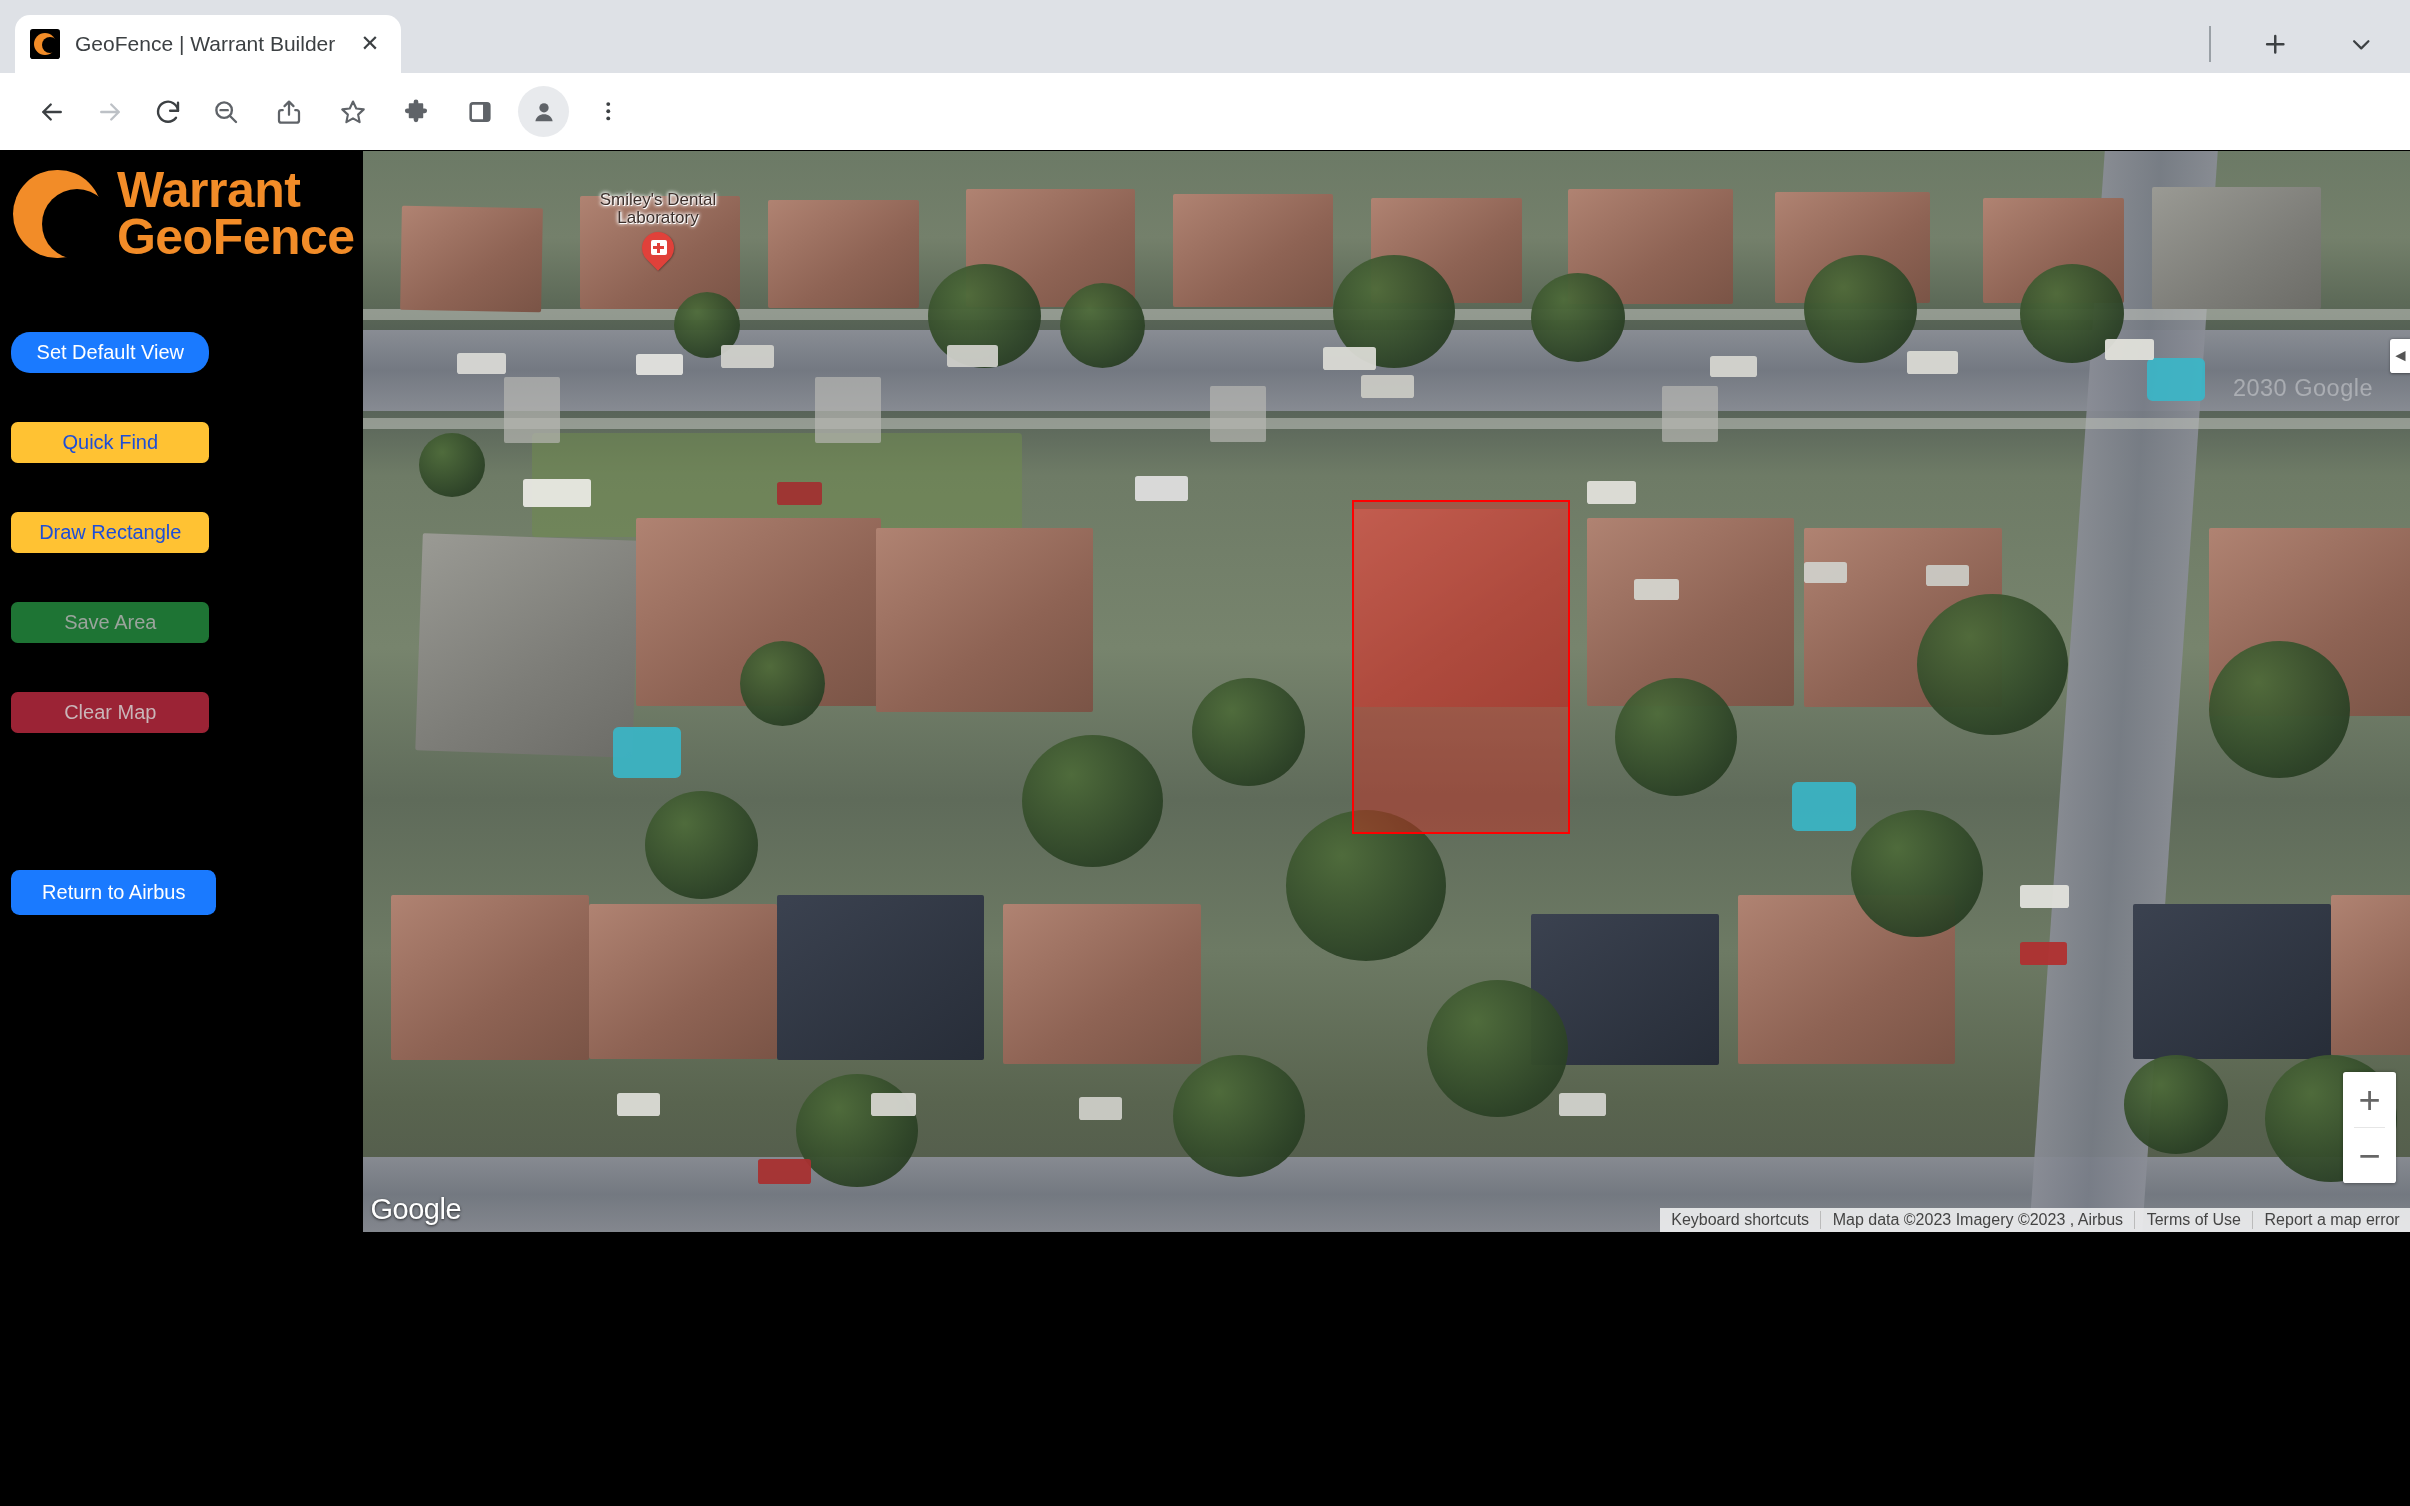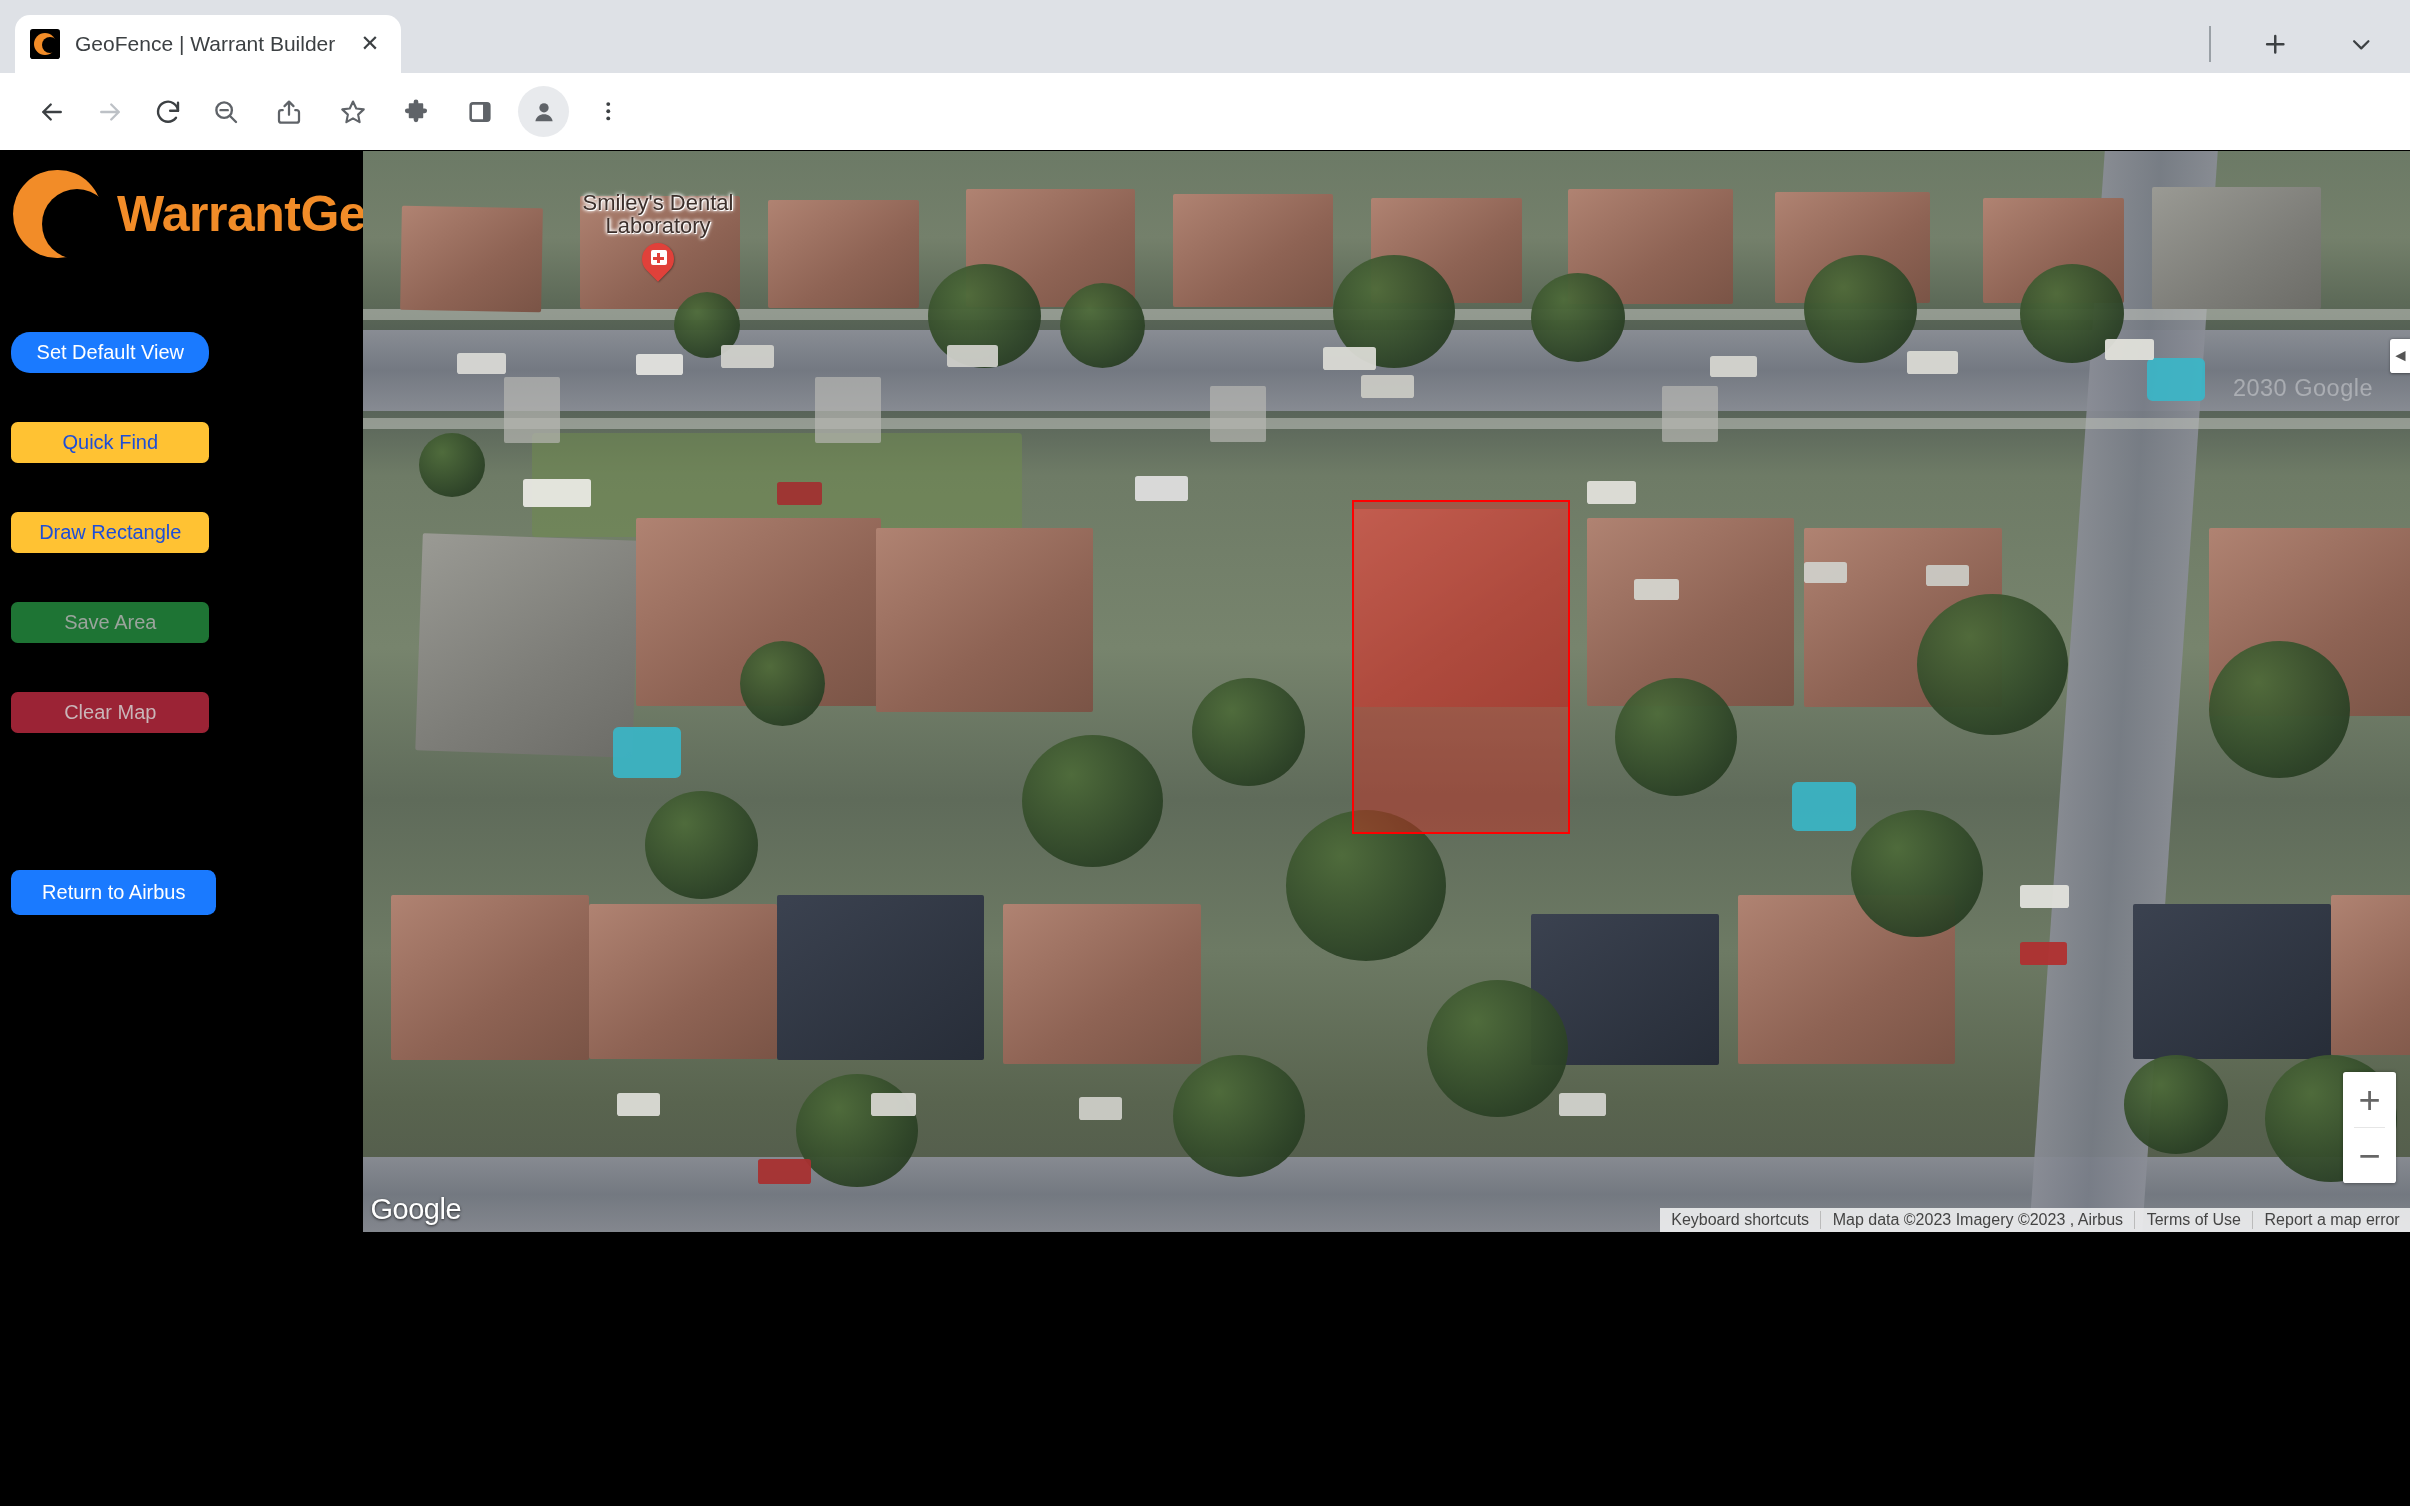"Warrant" .logo-text { flex-direction: none -> column }
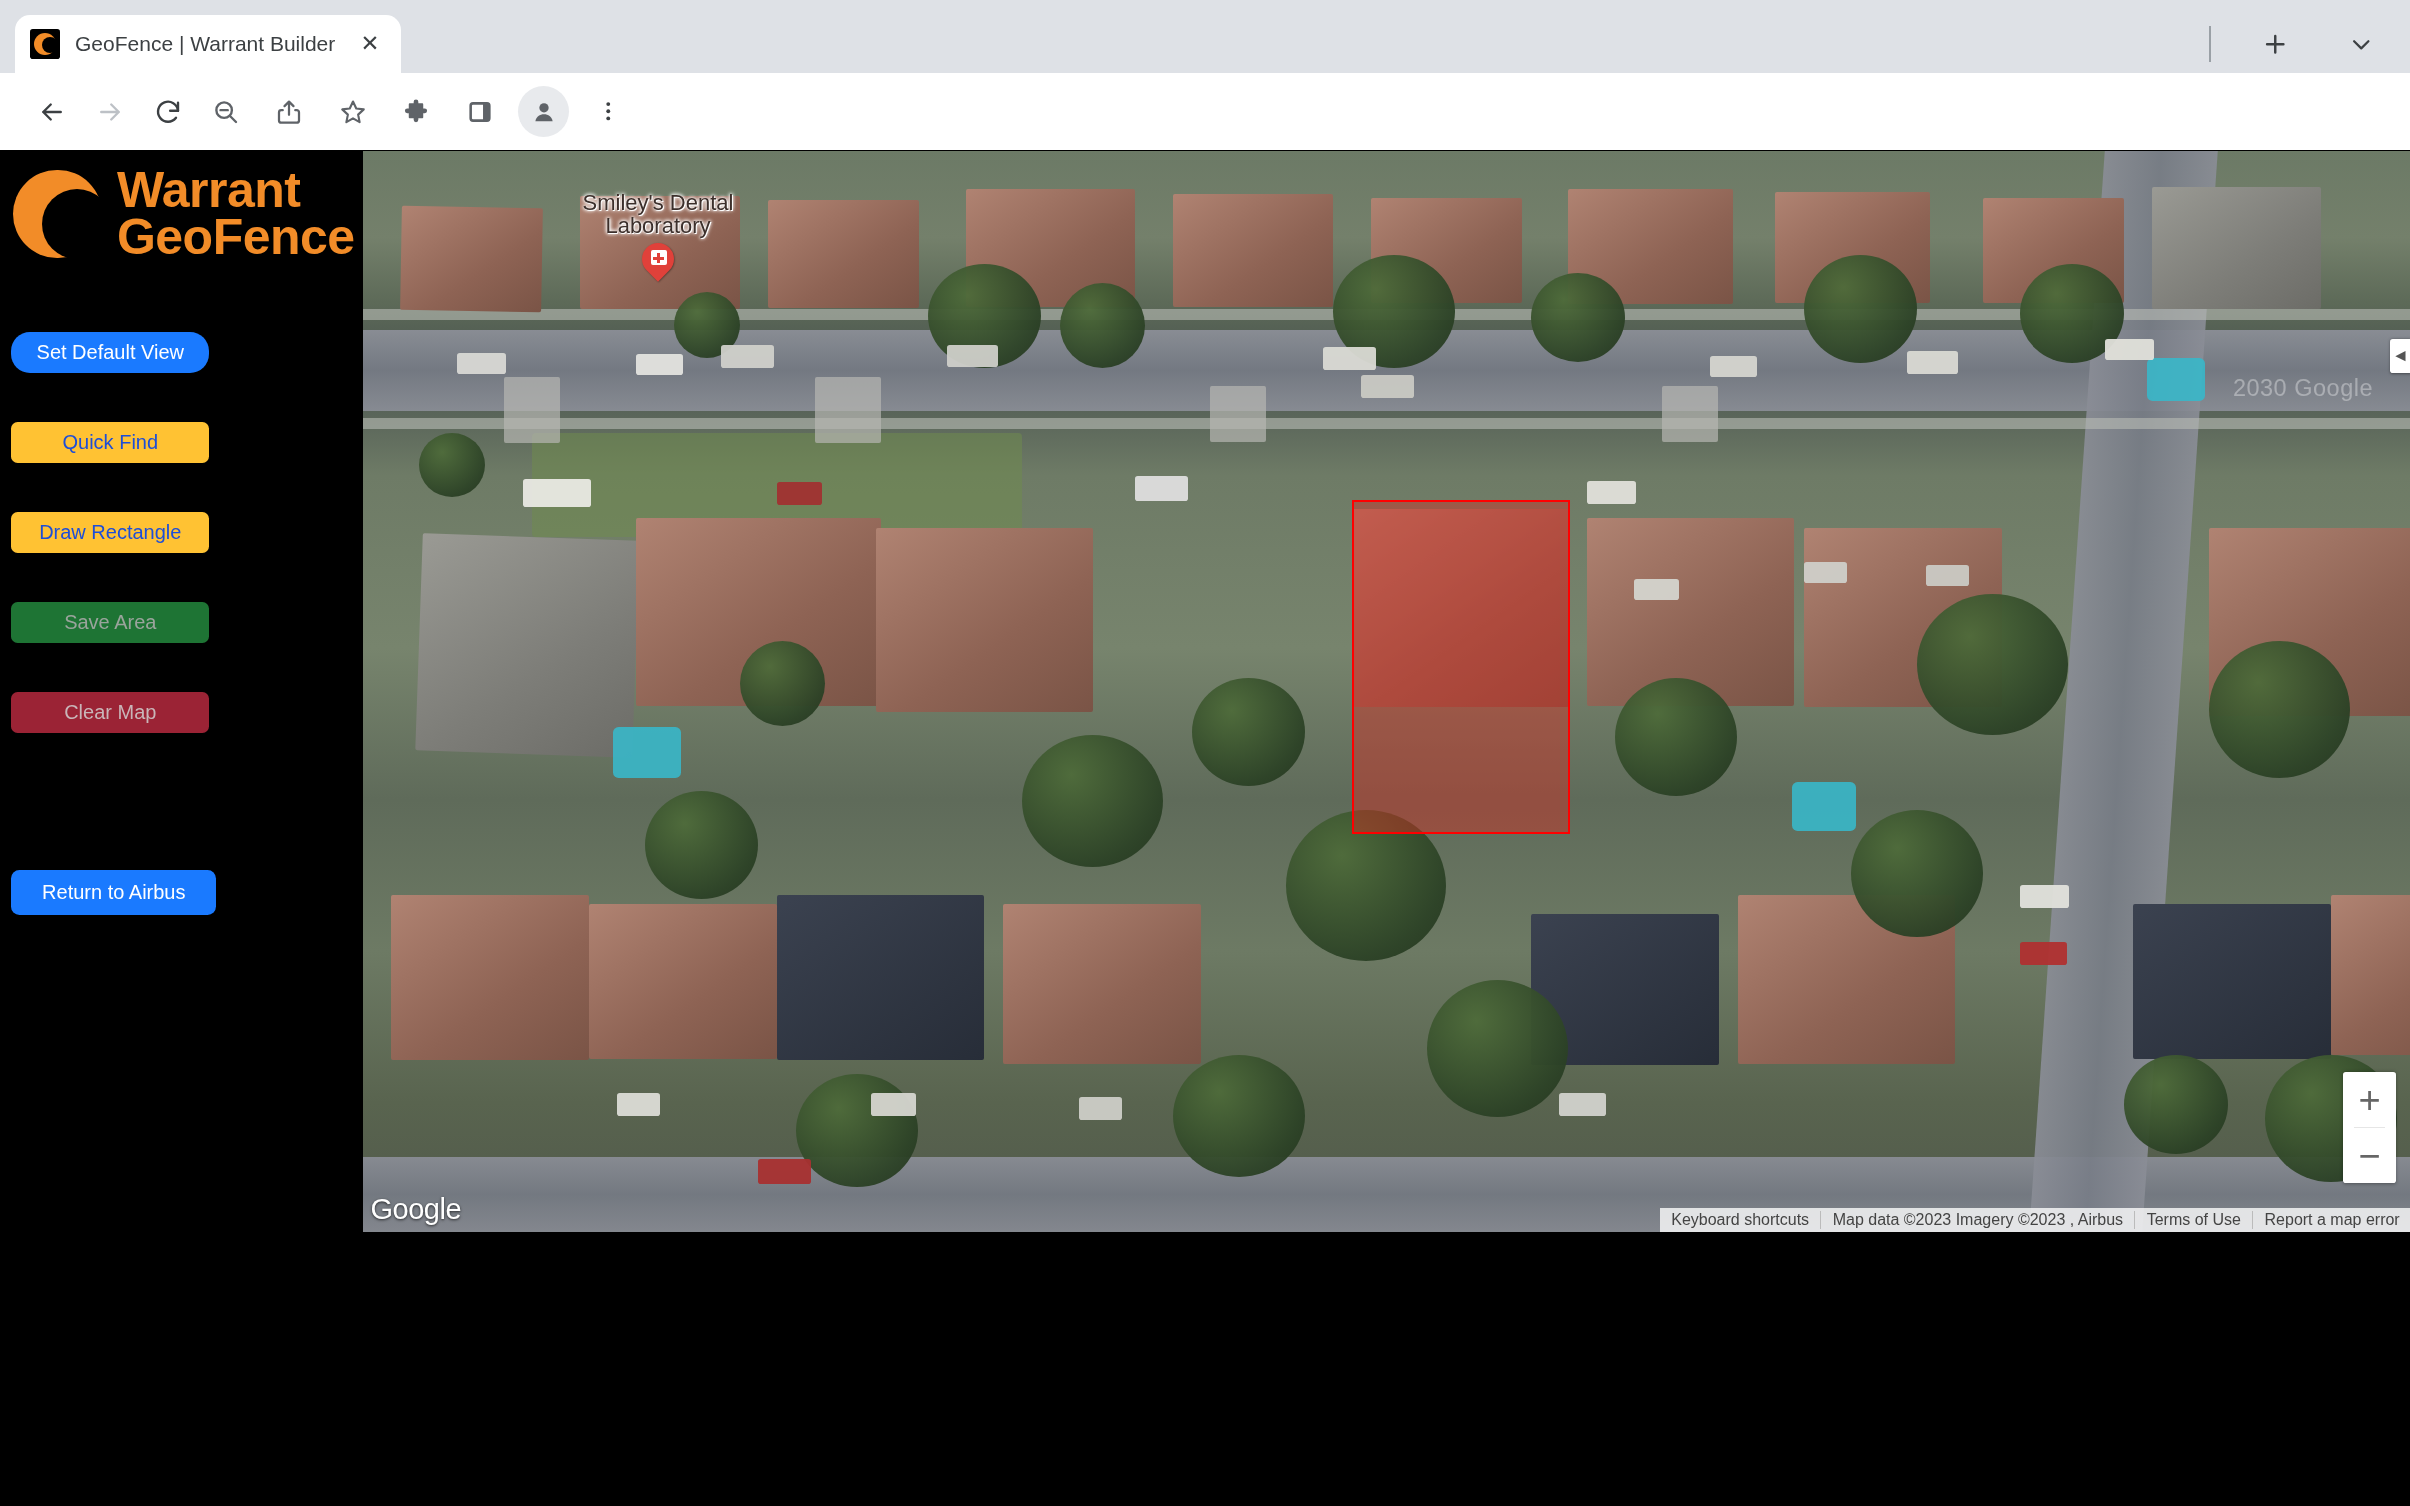"Smiley's Dental" .poi-label { font-size: 22px -> 17px }
